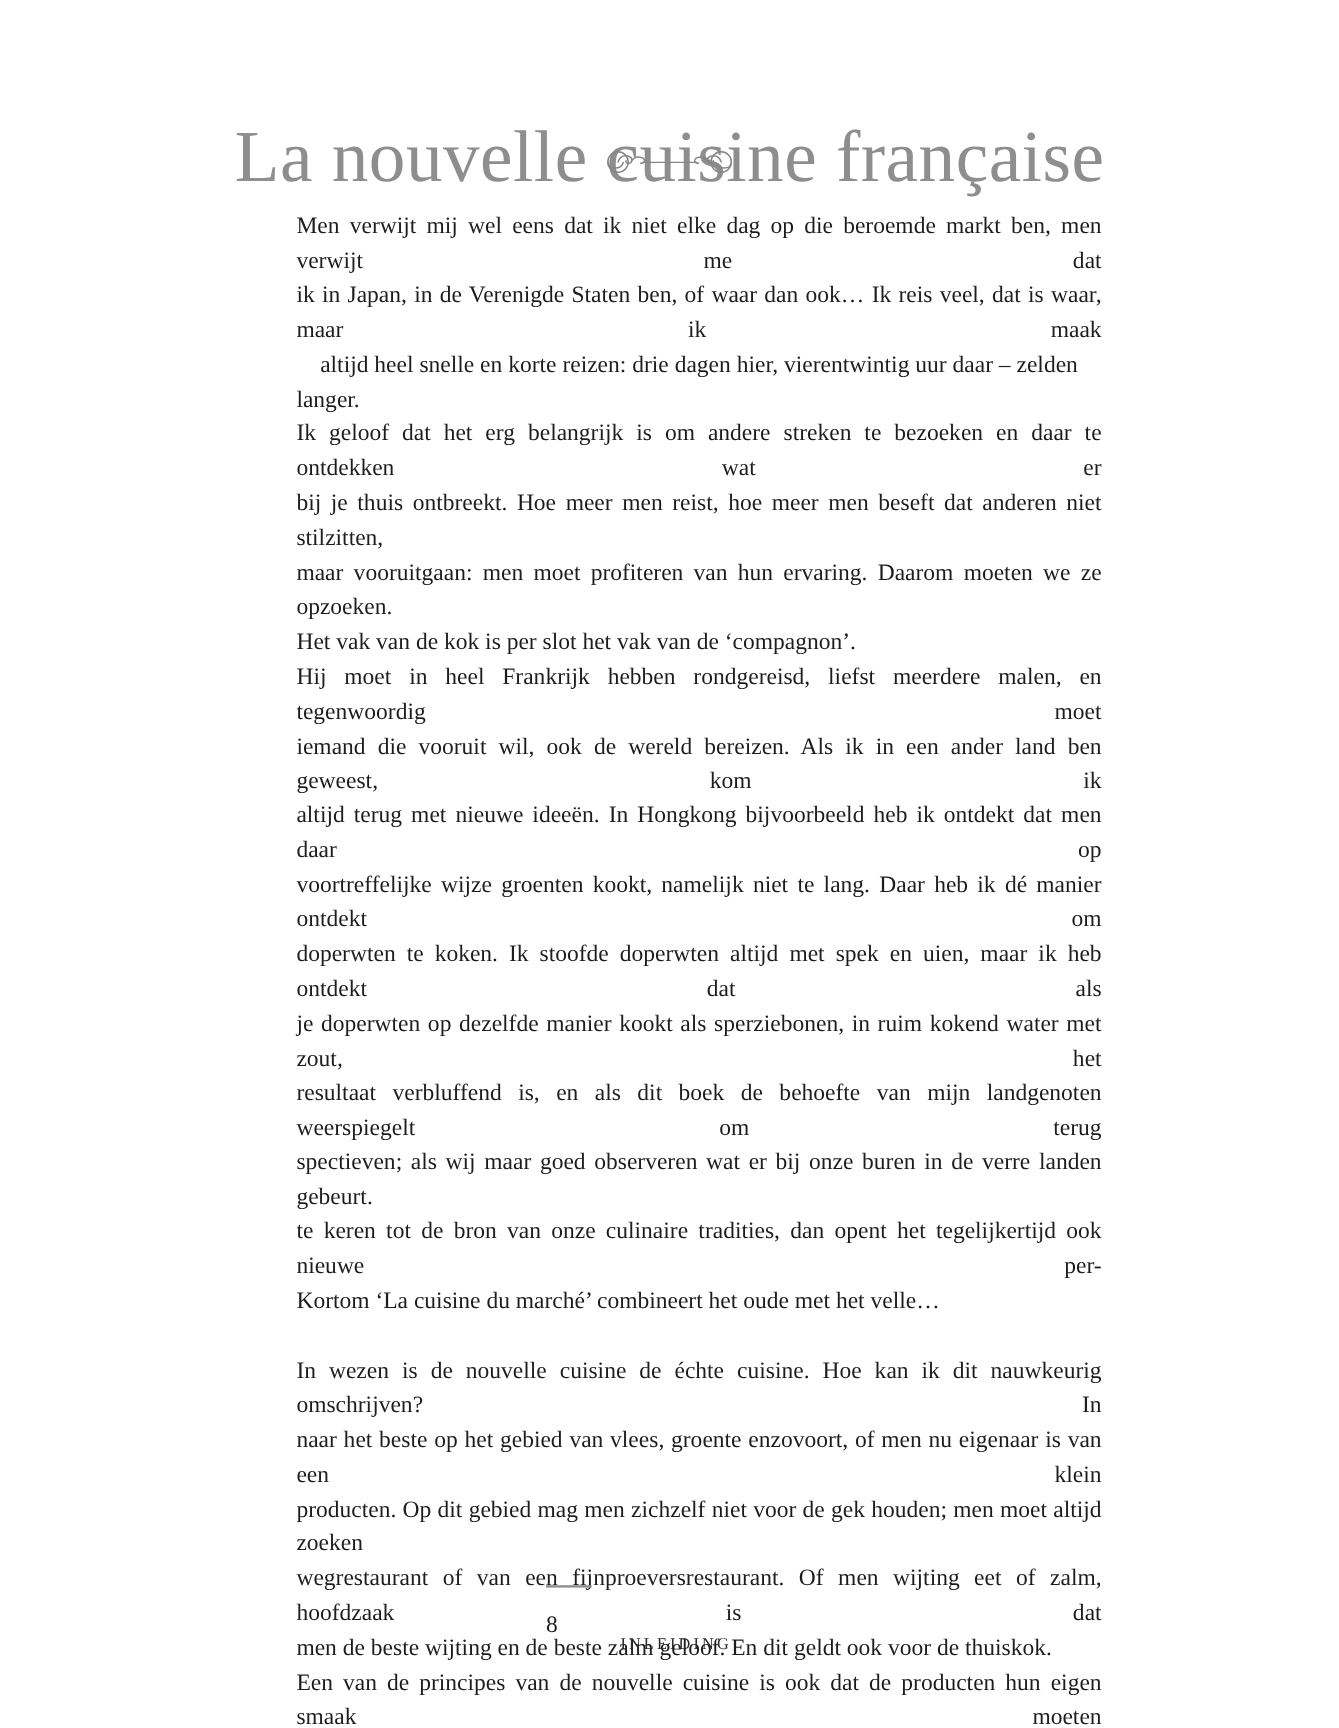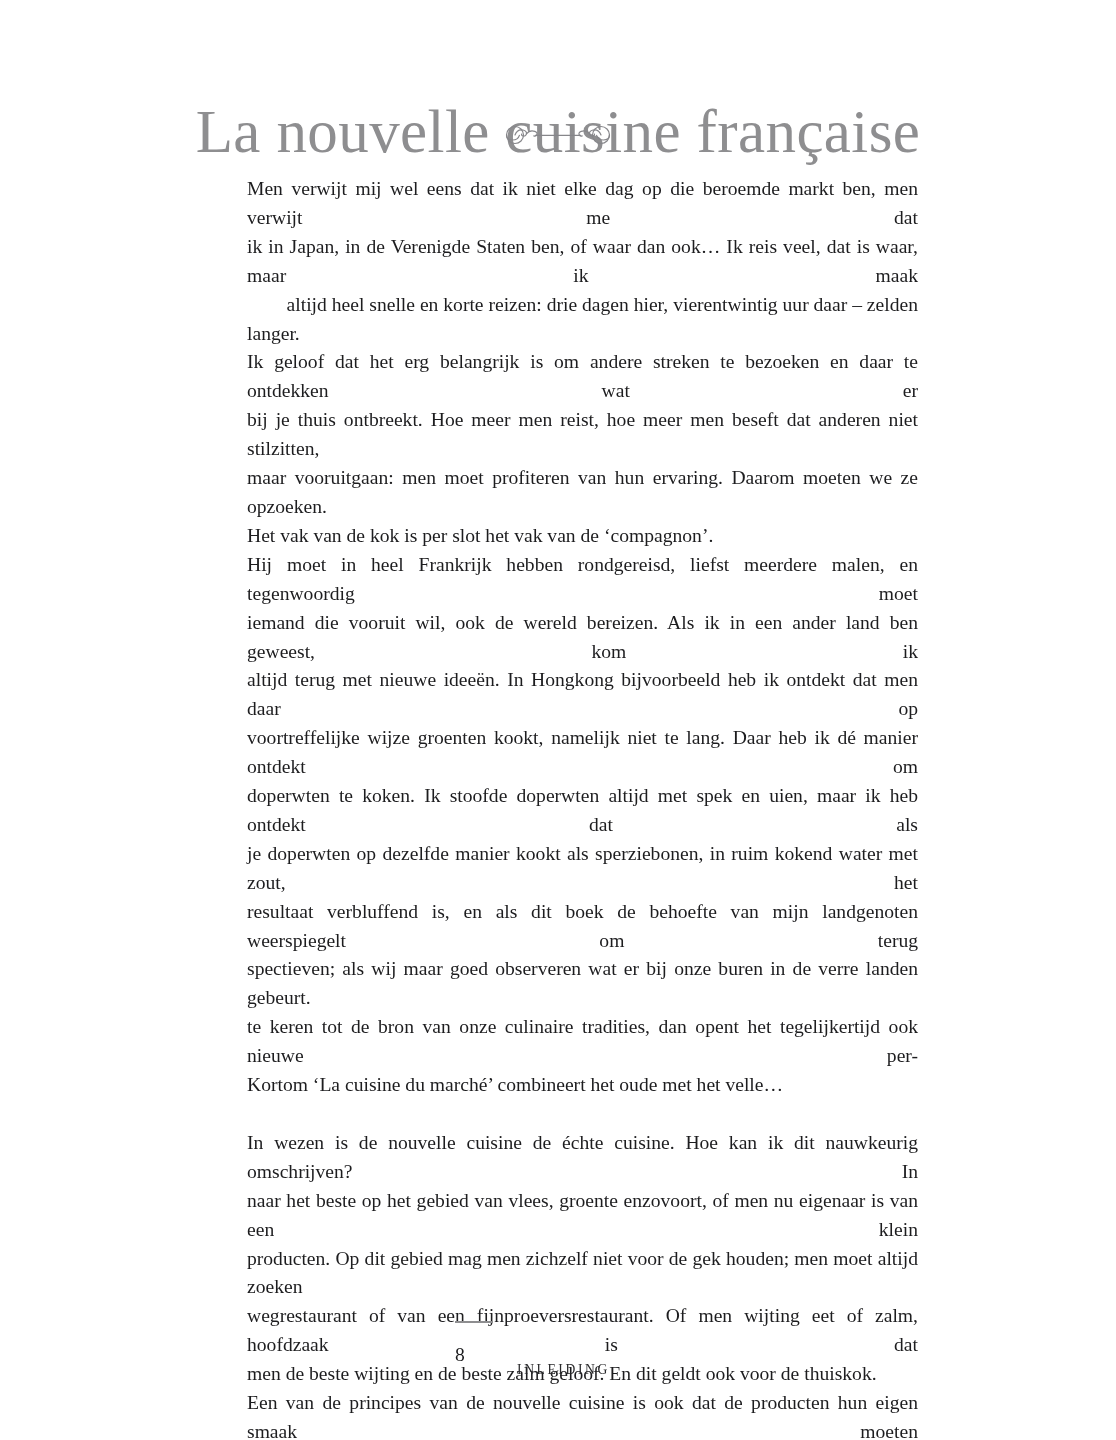"altijd heel snelle en korte" .ln.e { text-align: right -> center }
